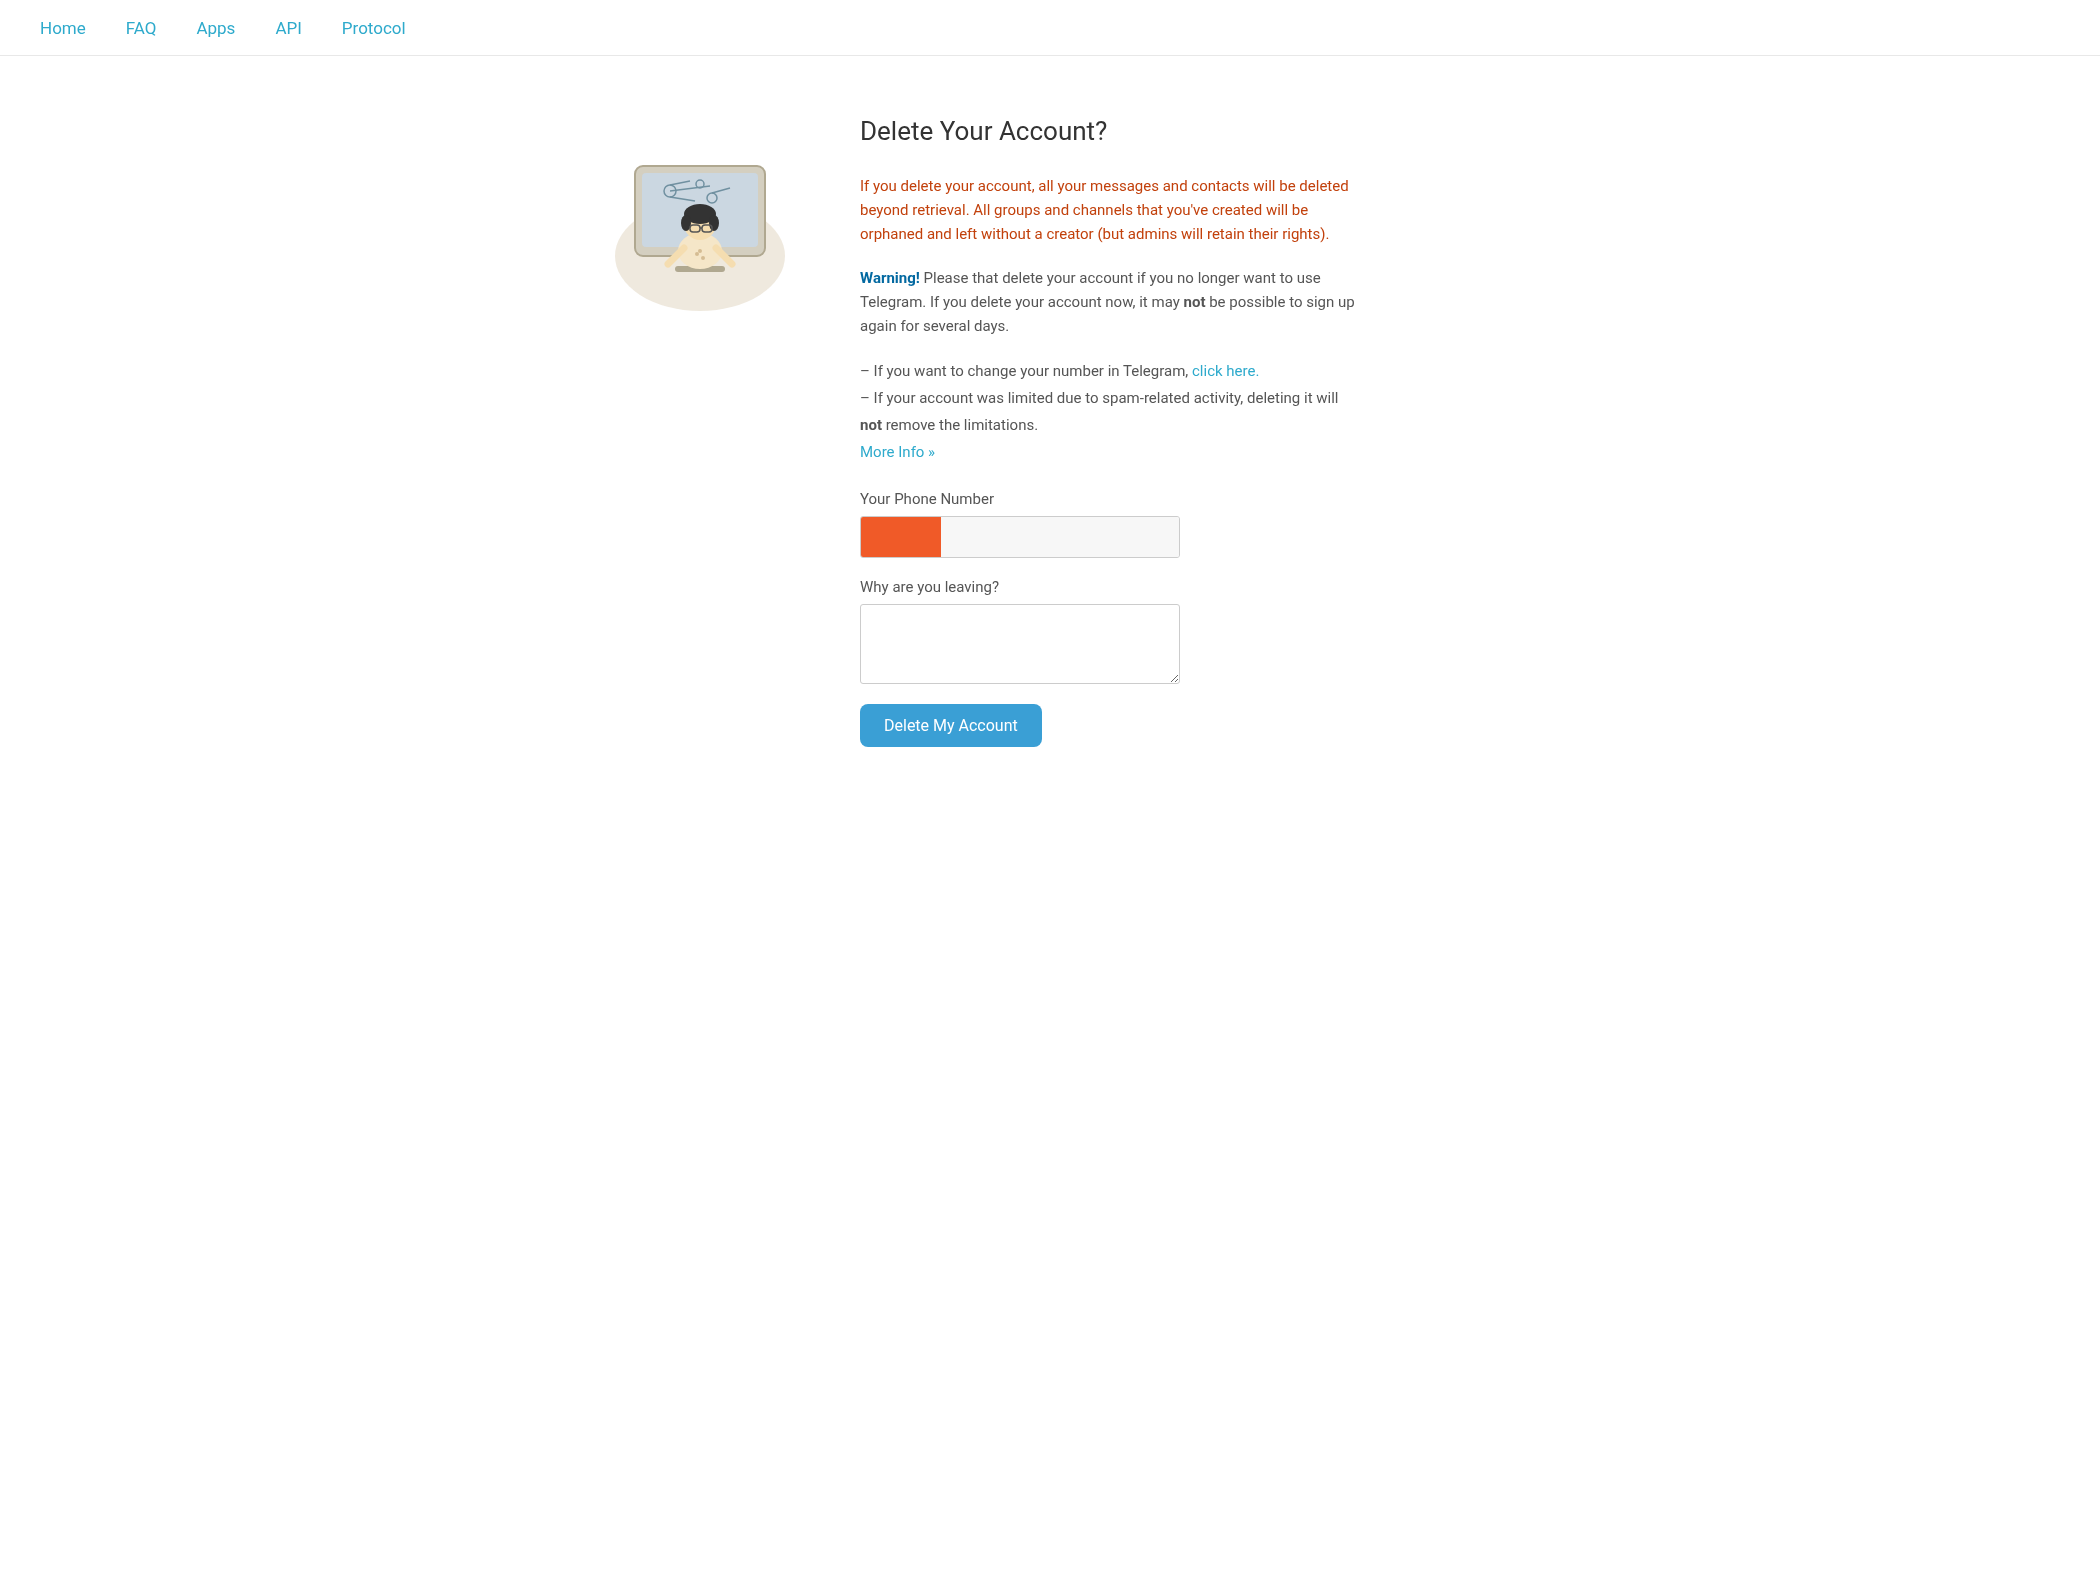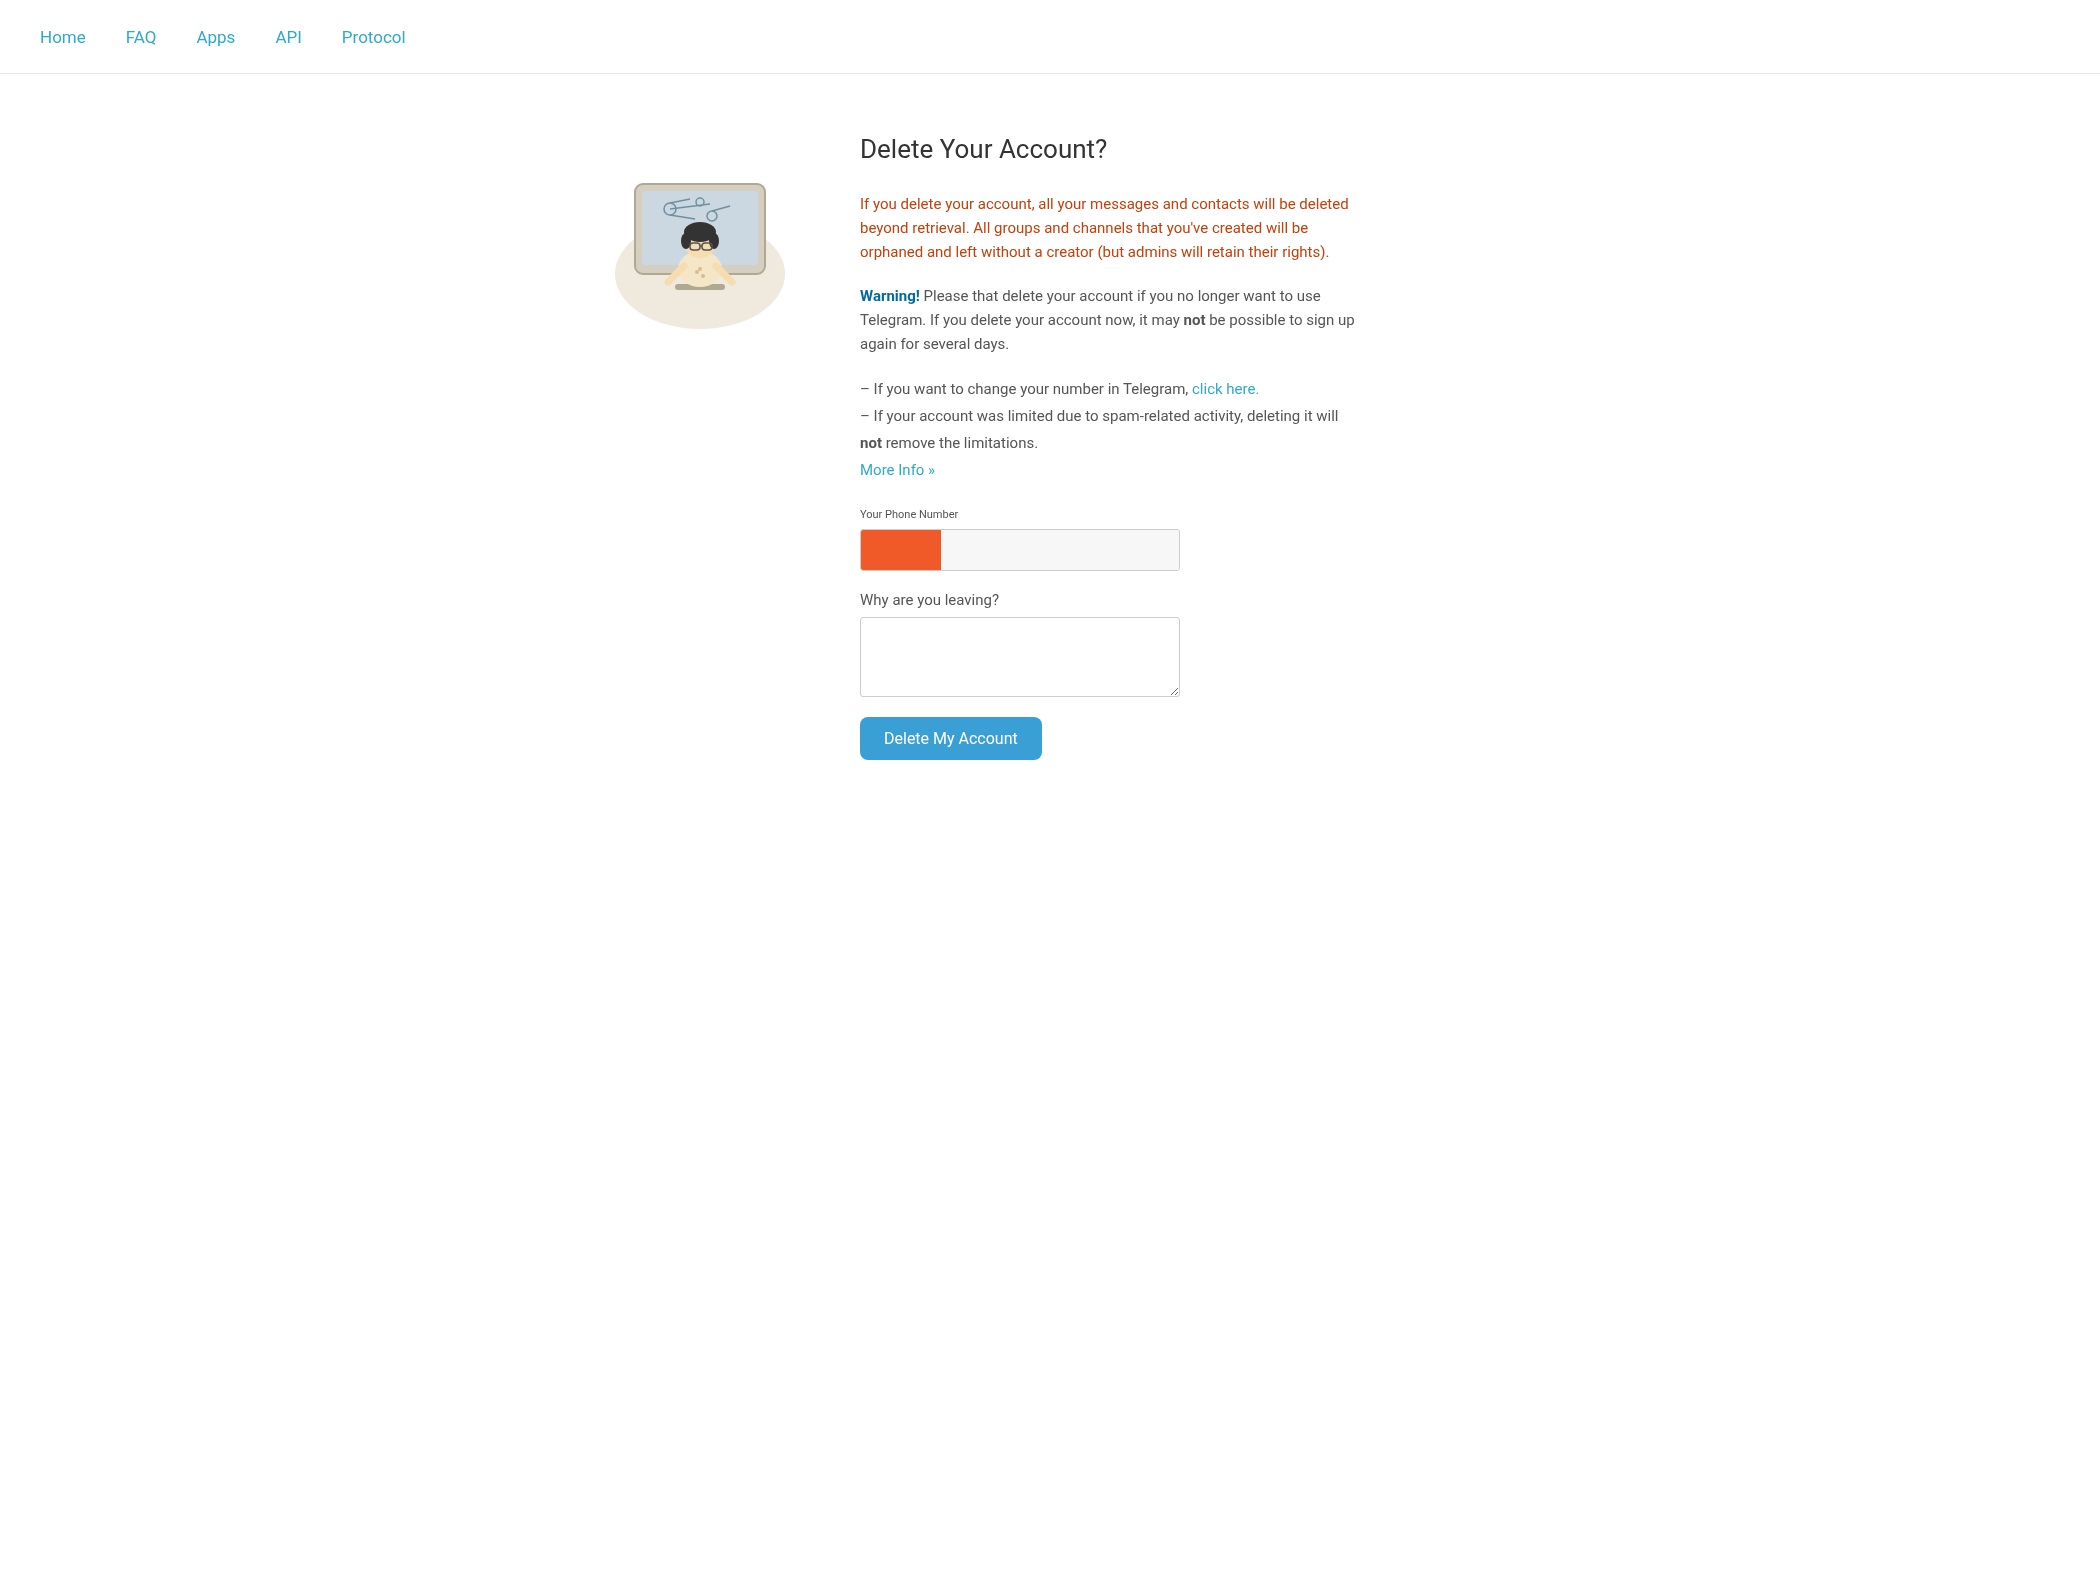"Home" nav { height: 74px -> 56px }
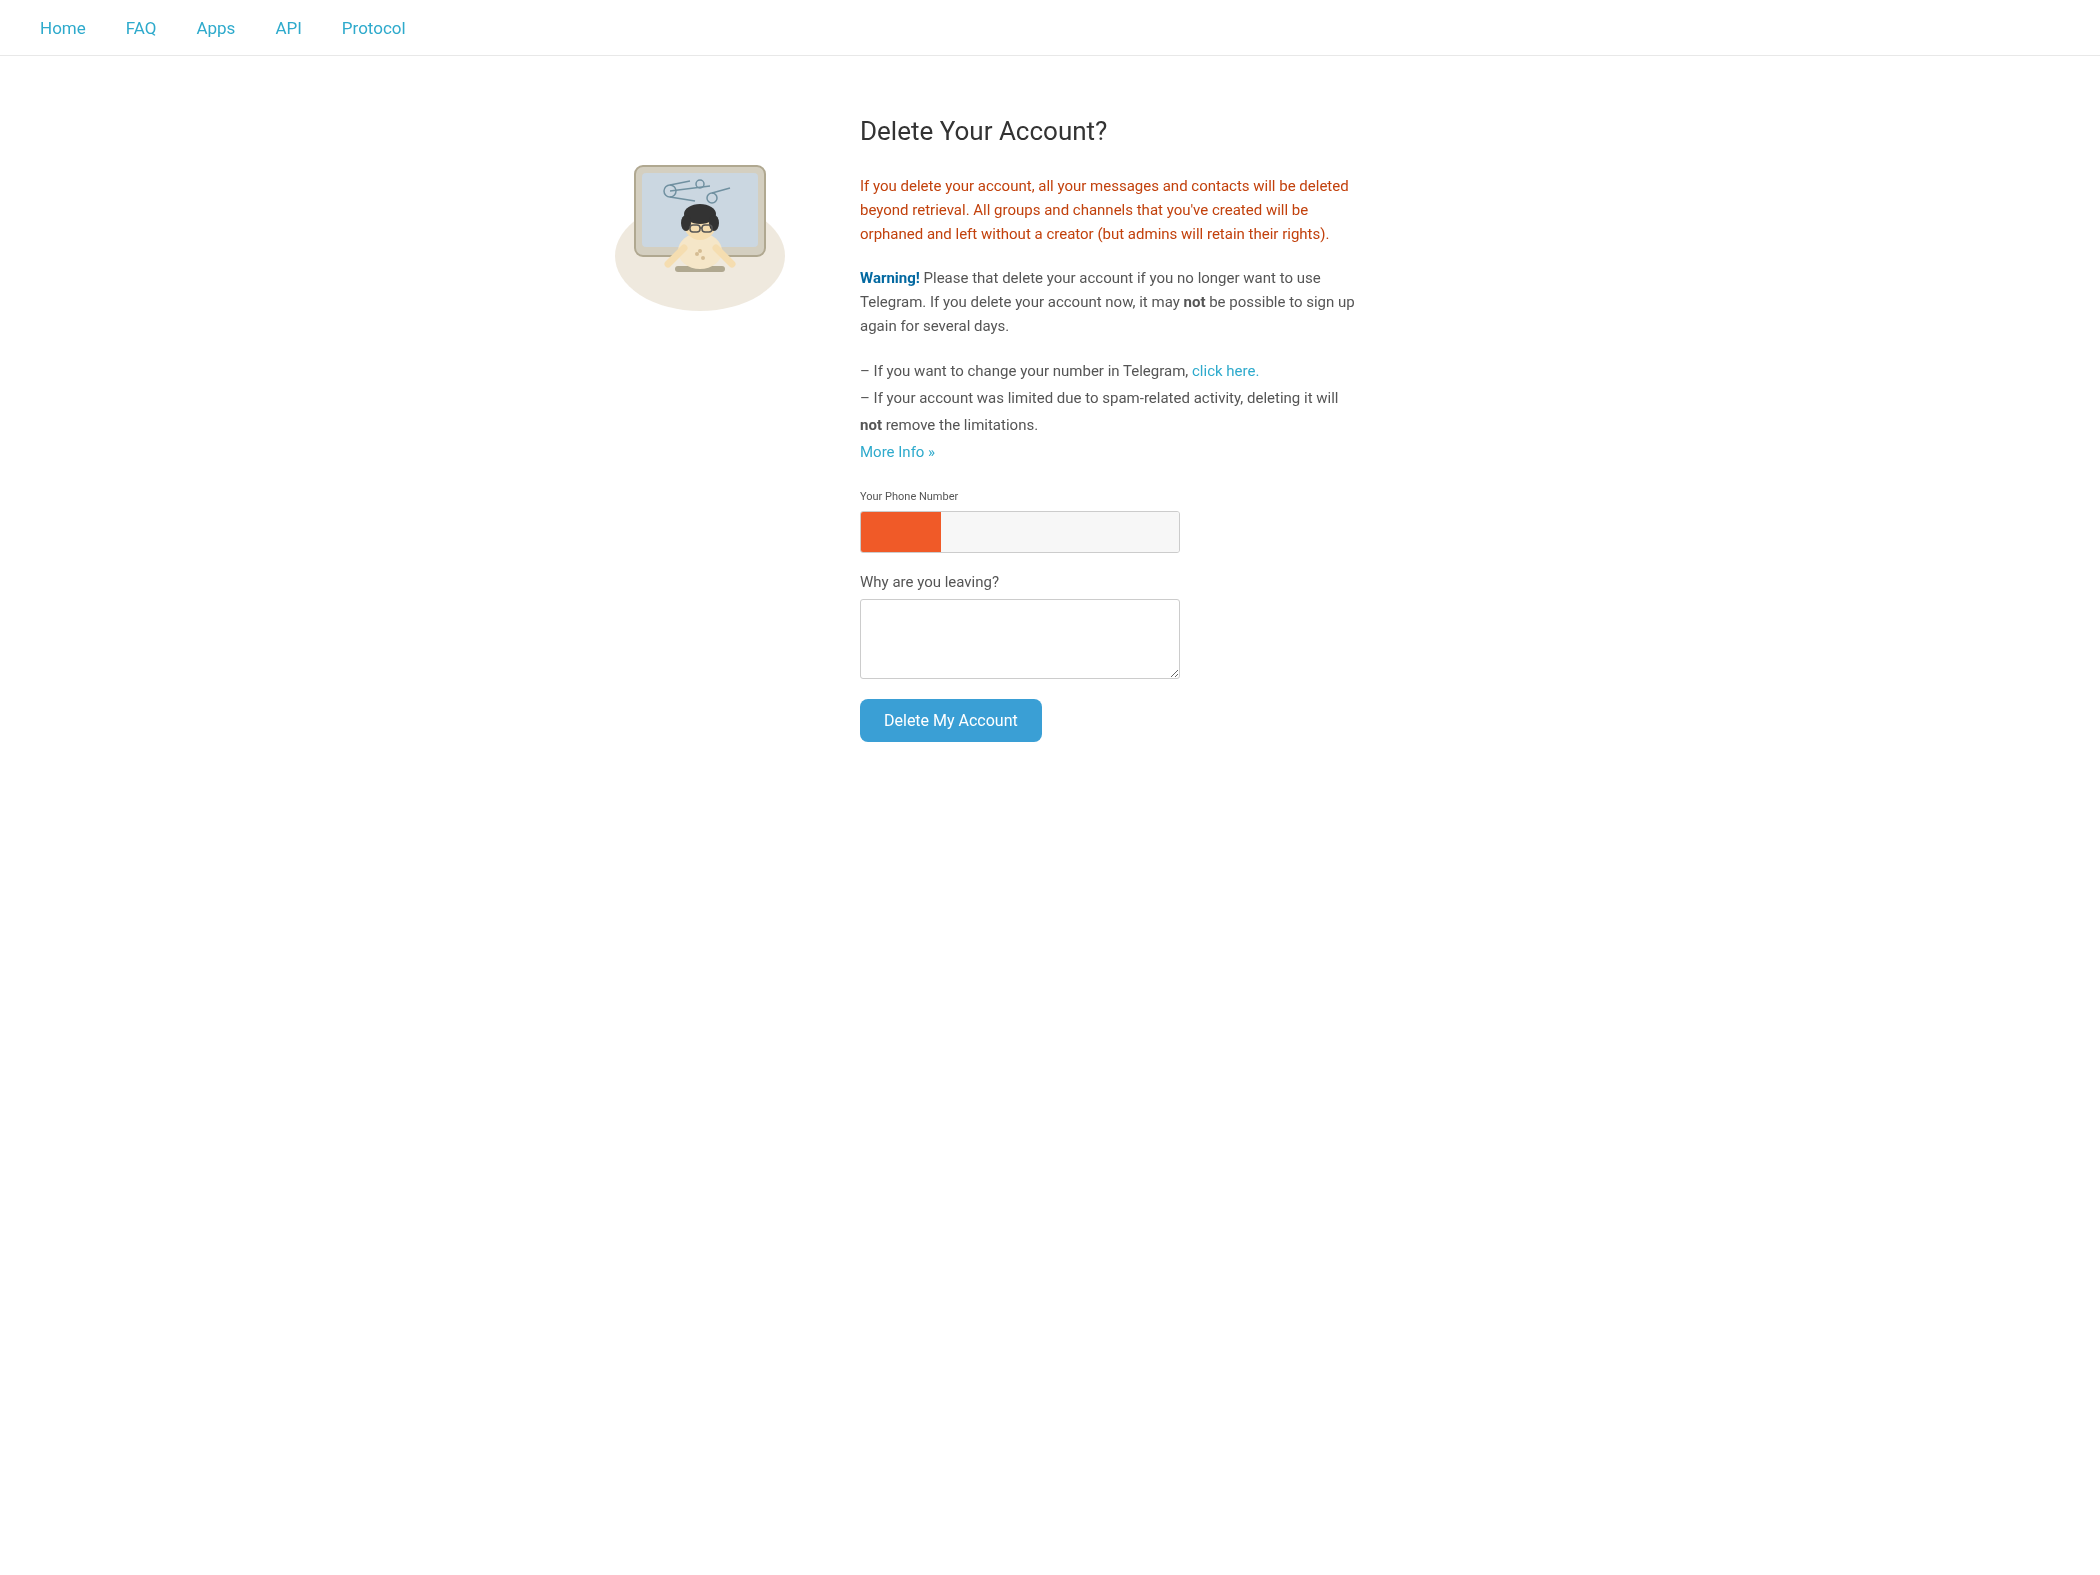"Your Phone Number" .field-label { font-size: 11px -> 15px }
